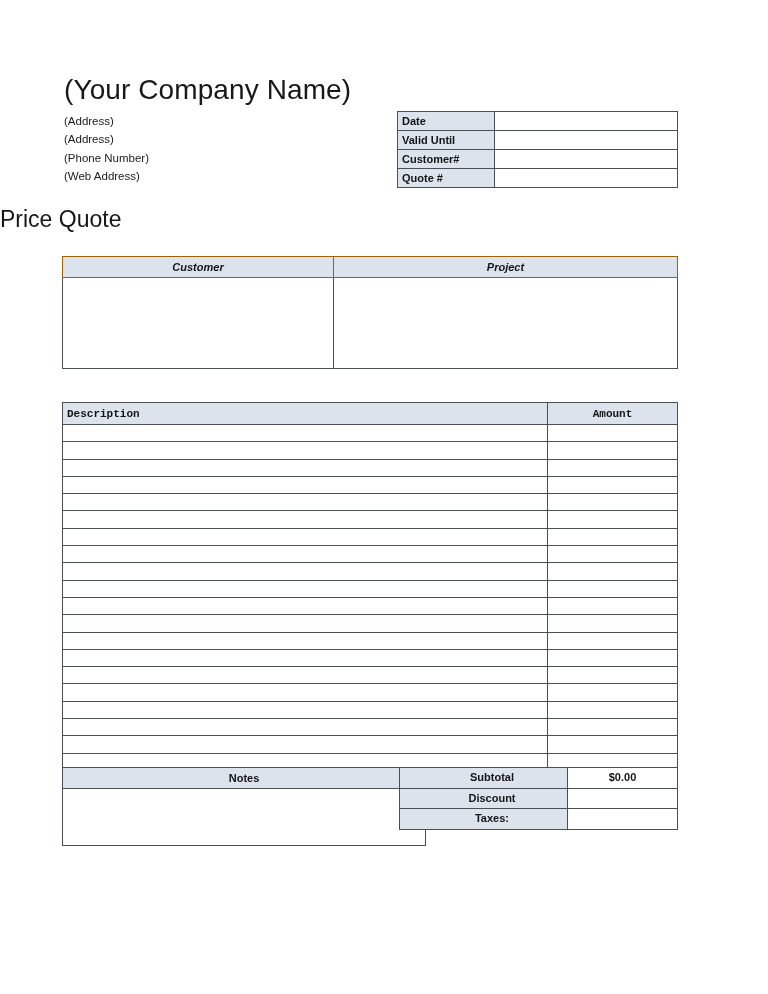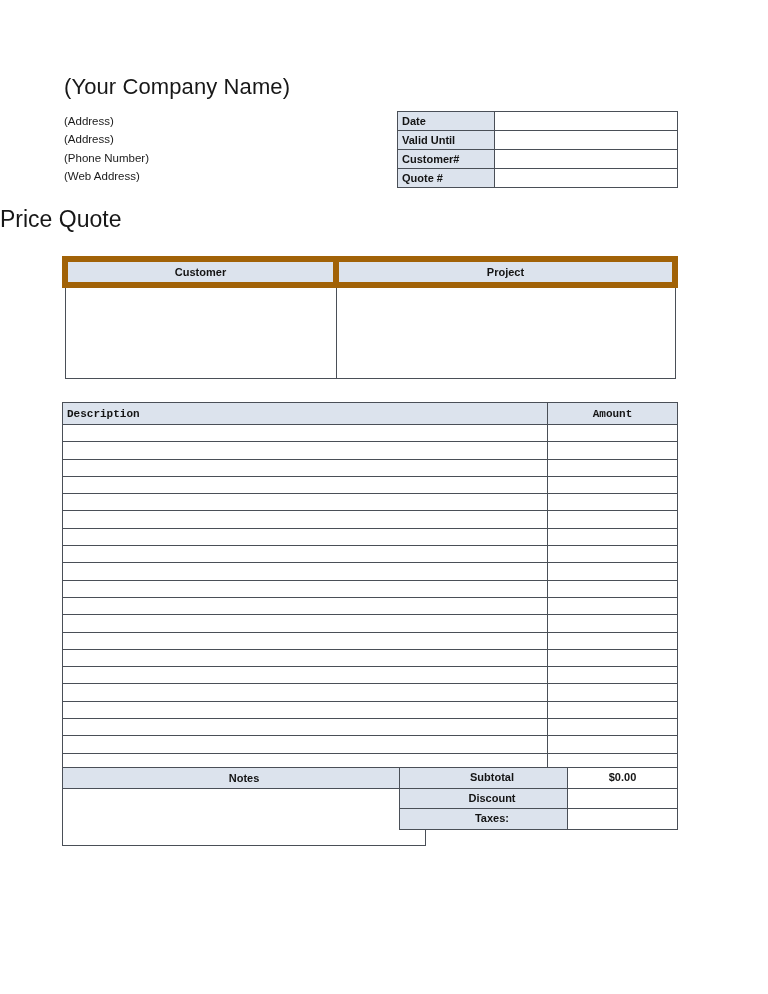"(Your Company Name)" .company-name { font-size: 22px -> 28px }
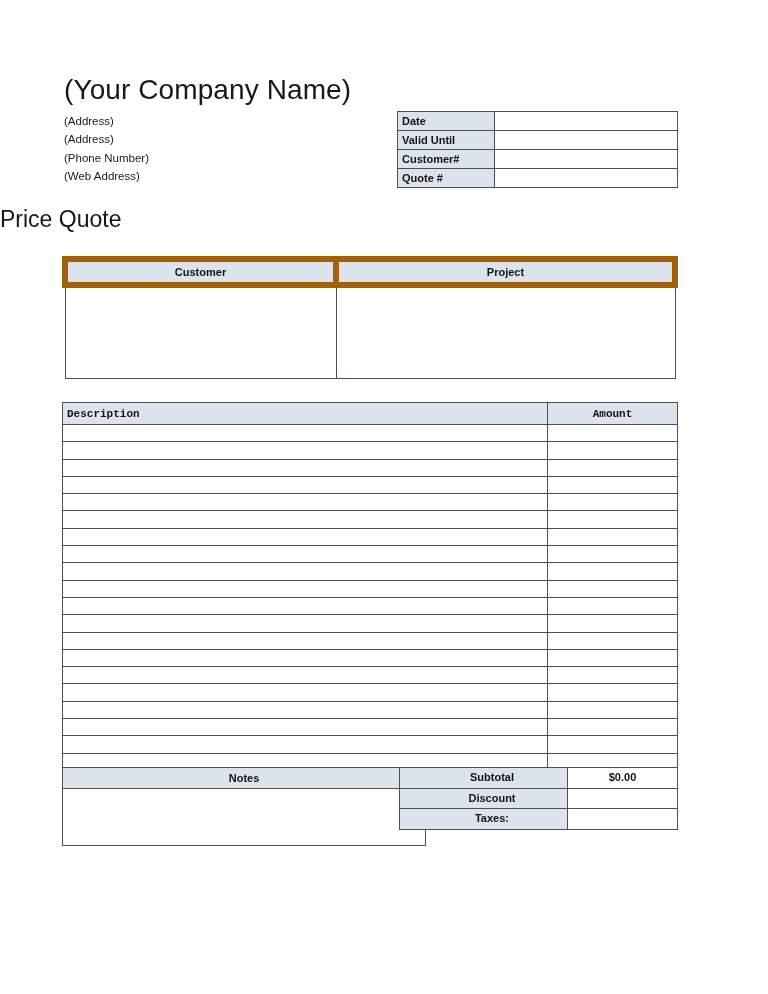"Customer" .cp-table th { border: 6px solid #a16207 -> 1px solid #a16207; font-style: none -> italic }
